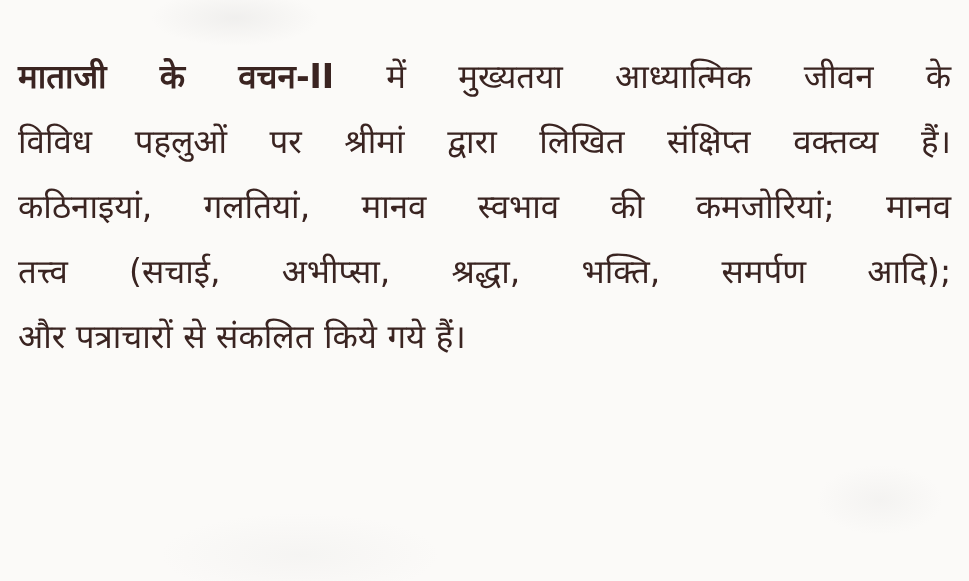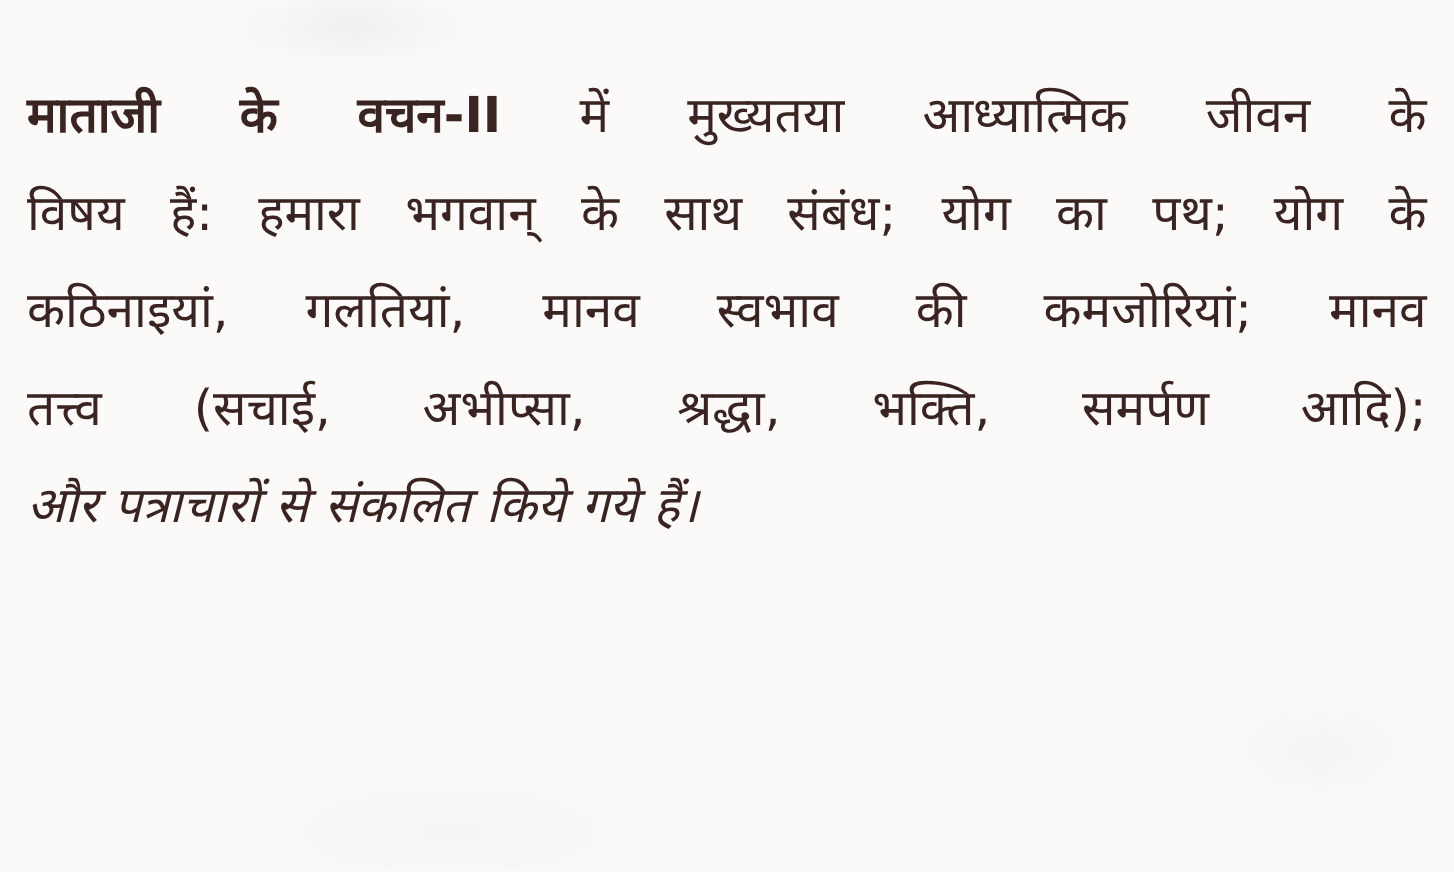"विविध पहलुओं पर श्रीमां द्वारा" div.line { html: none -> <div>विविध पहलुओं पर श्रीमां द्वारा लिखित संक्षिप्त वक्तव्य हैं।</div> }
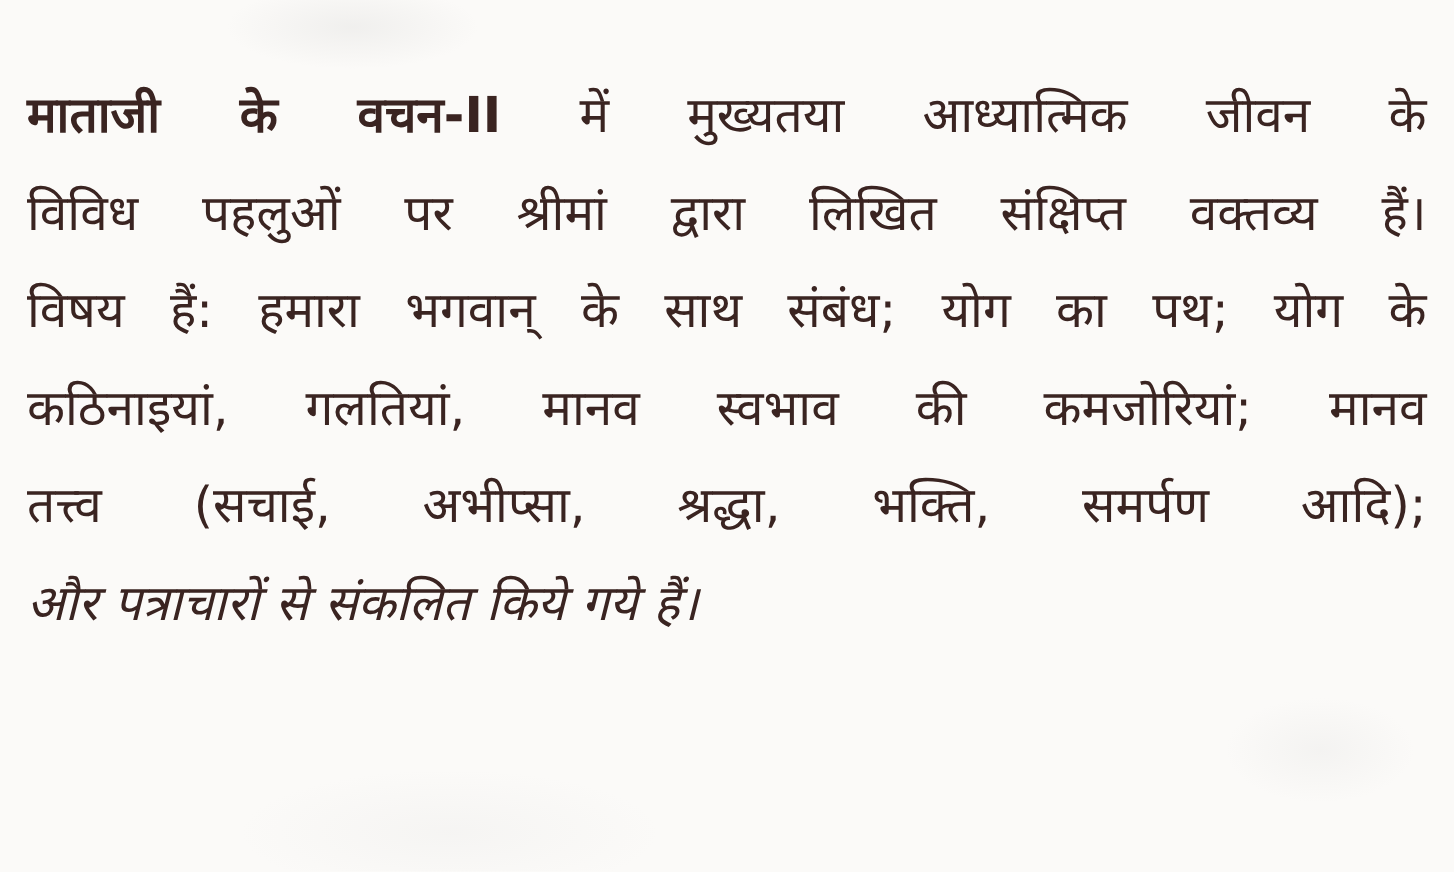"विषय हैं: हमारा भगवान् के" div.line { html: <div>विषय हैं: हमारा भगवान् के साथ संबंध; योग का पथ; योग के</div> -> none }
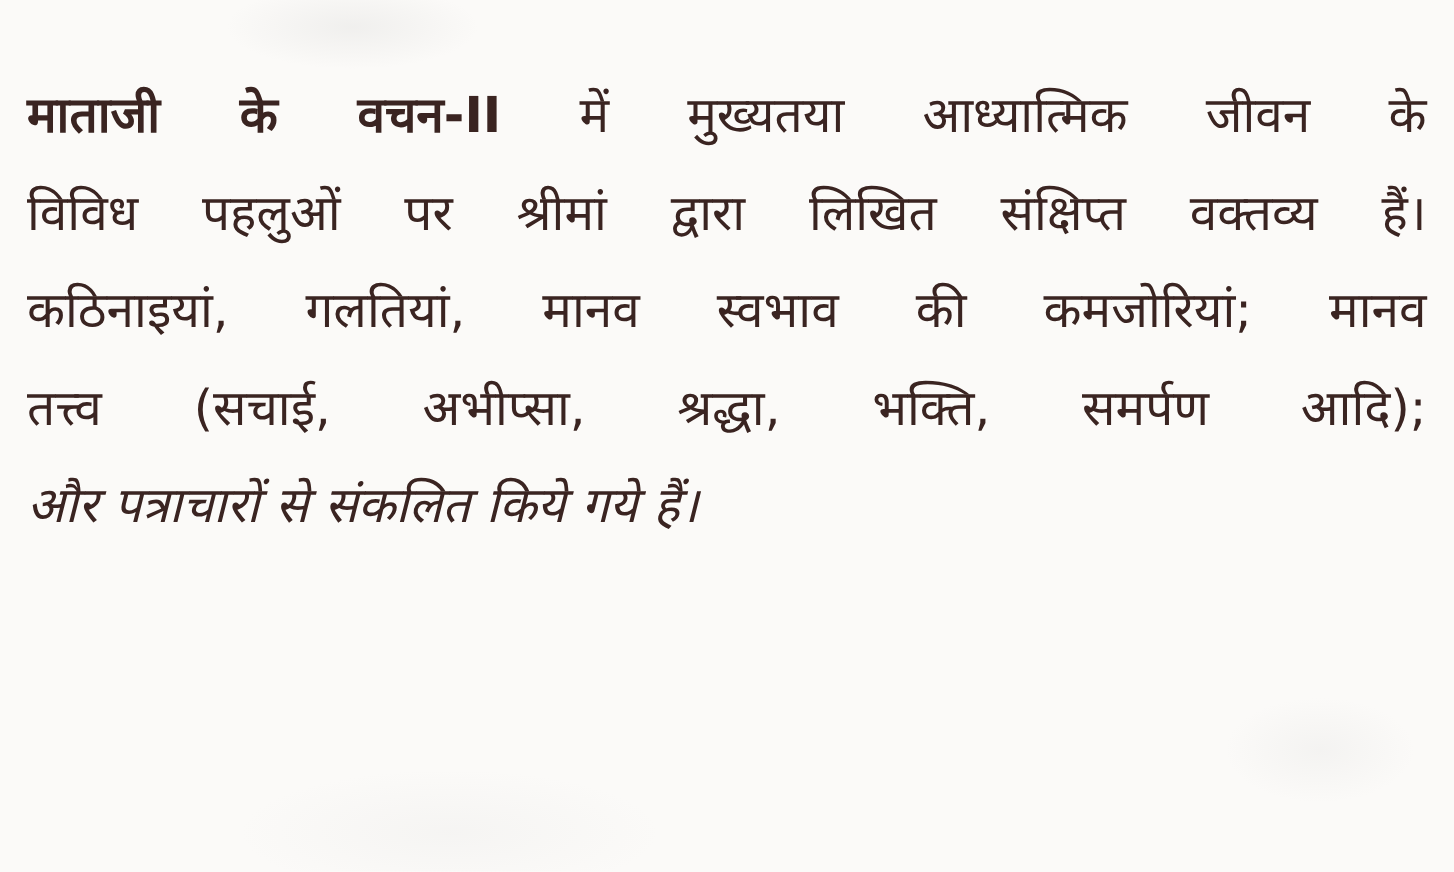"और पत्राचारों से संकलित किये" .line.last { font-style: italic -> none }
